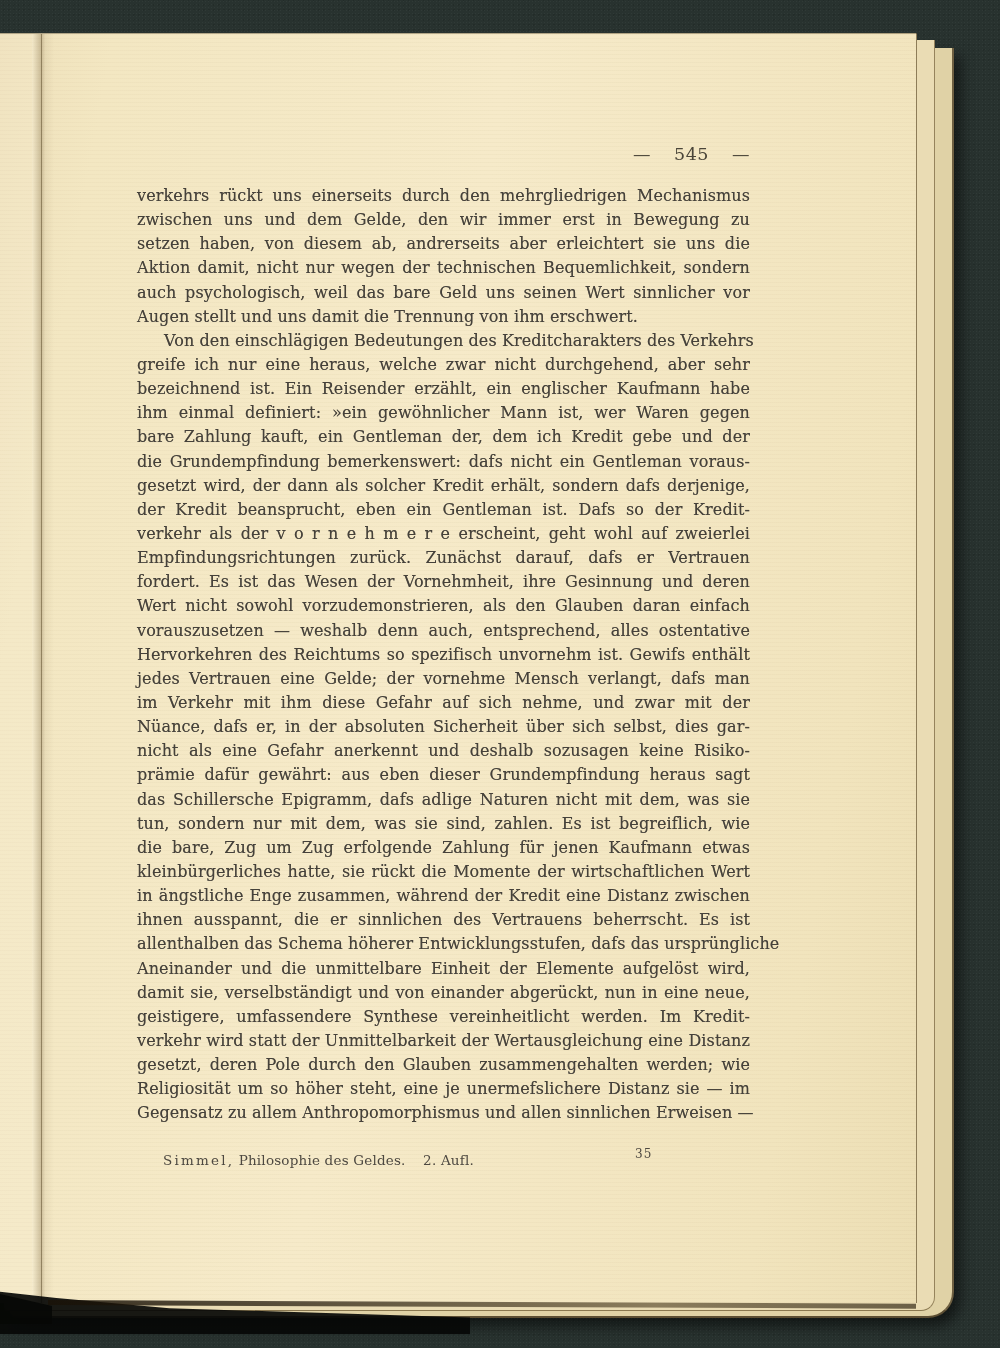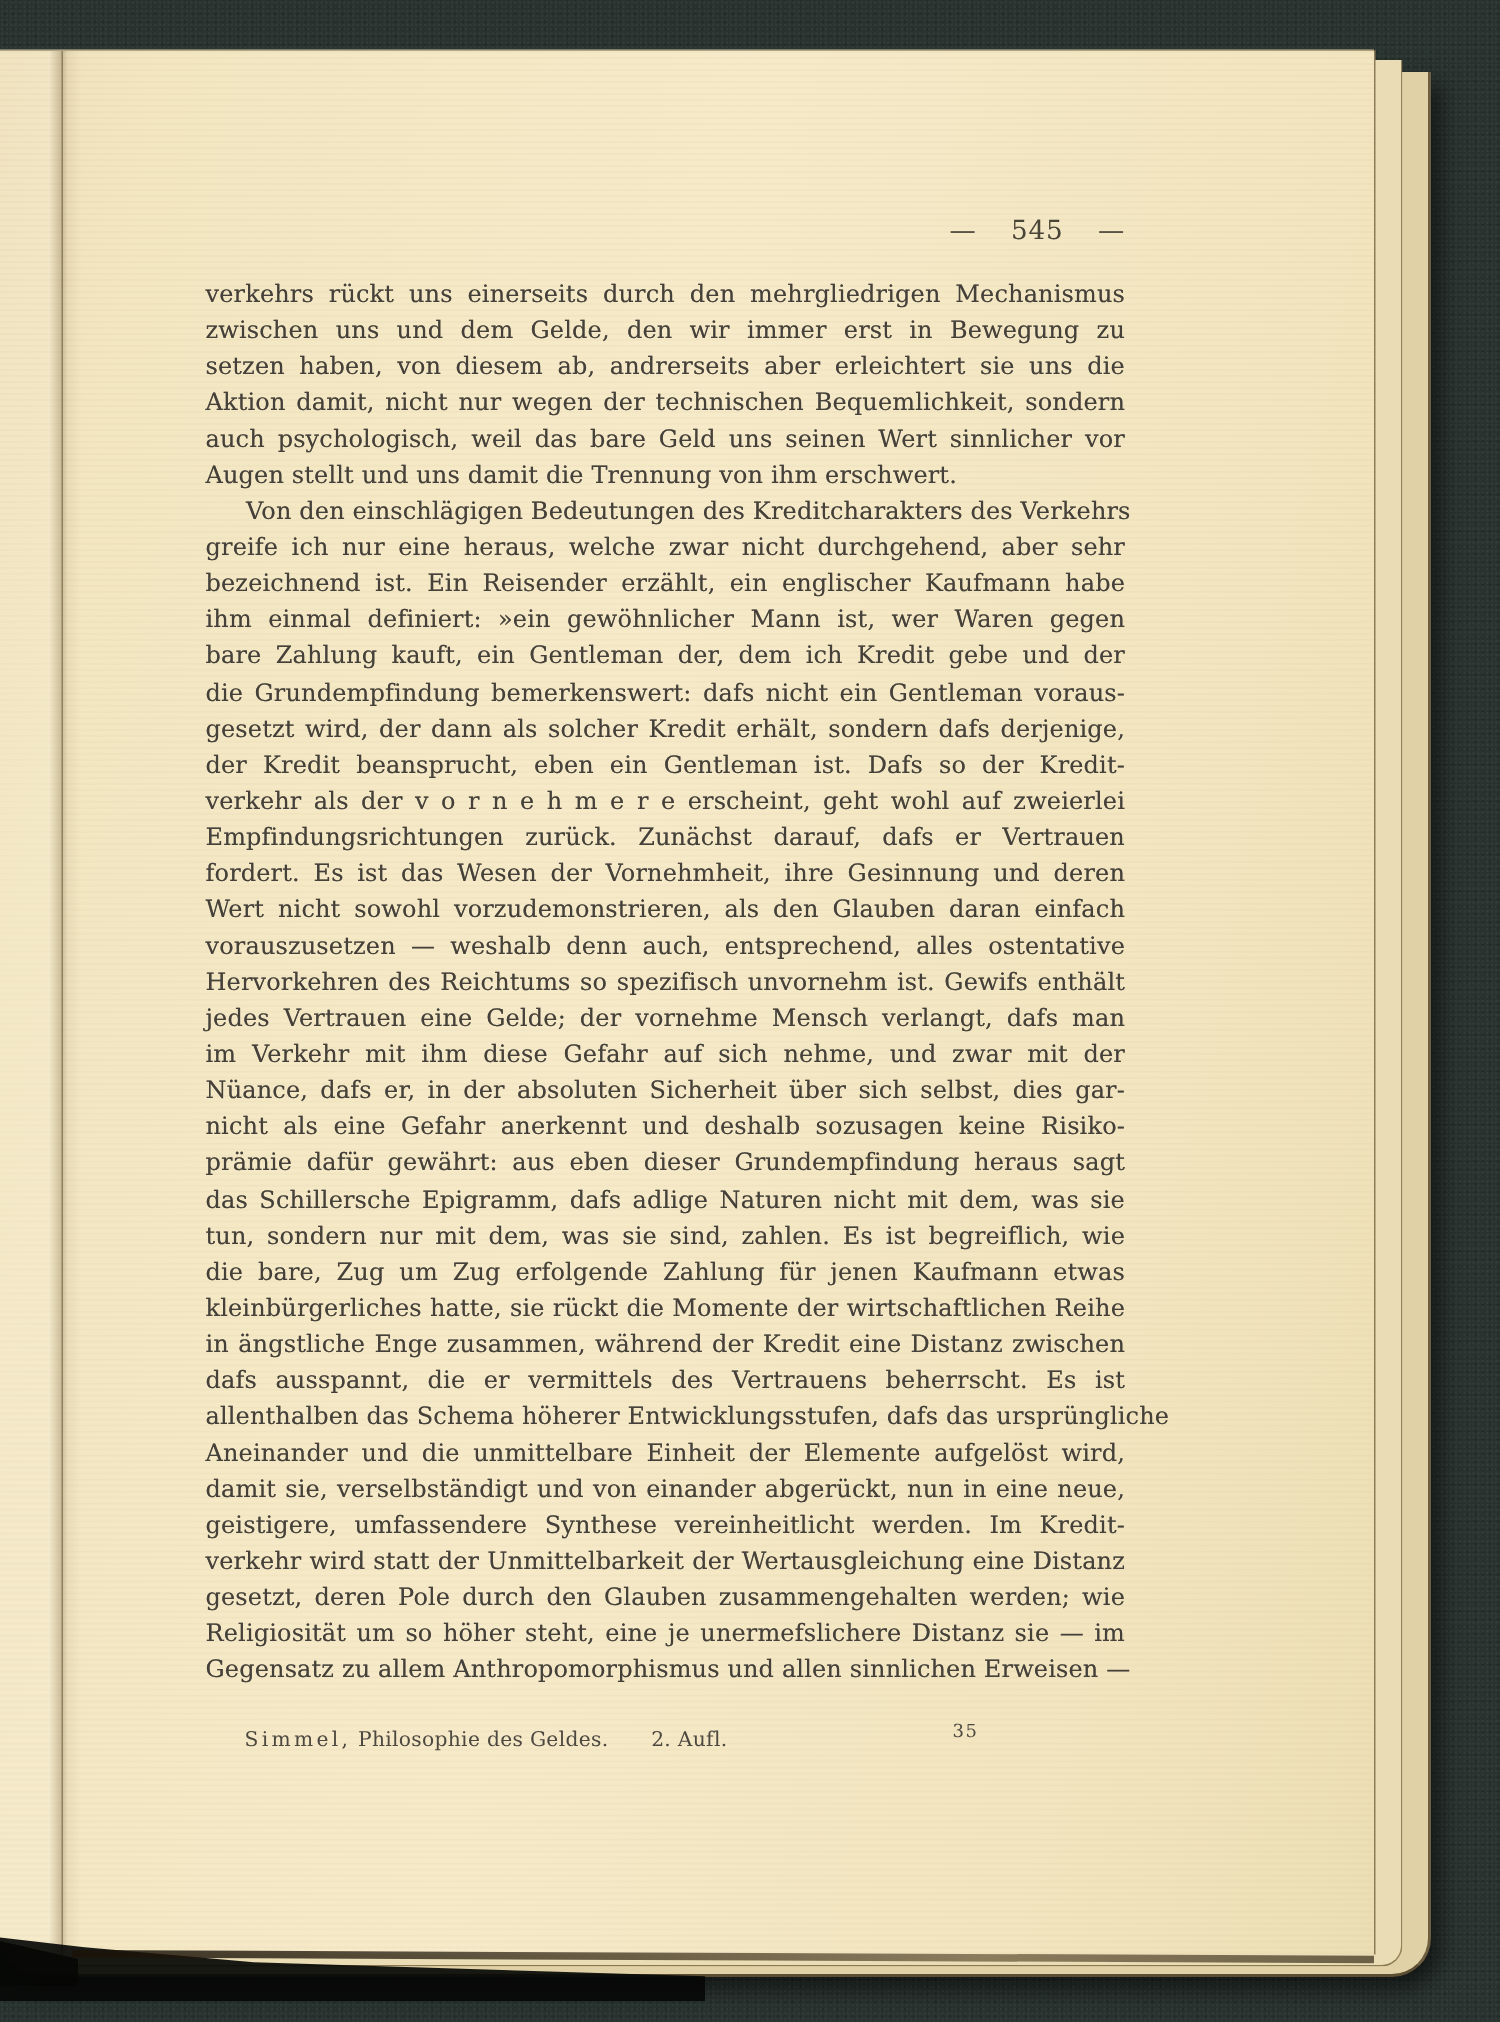"kleinbürgerliches hatte, sie rückt die" div.line { text: Reihe -> Wert }
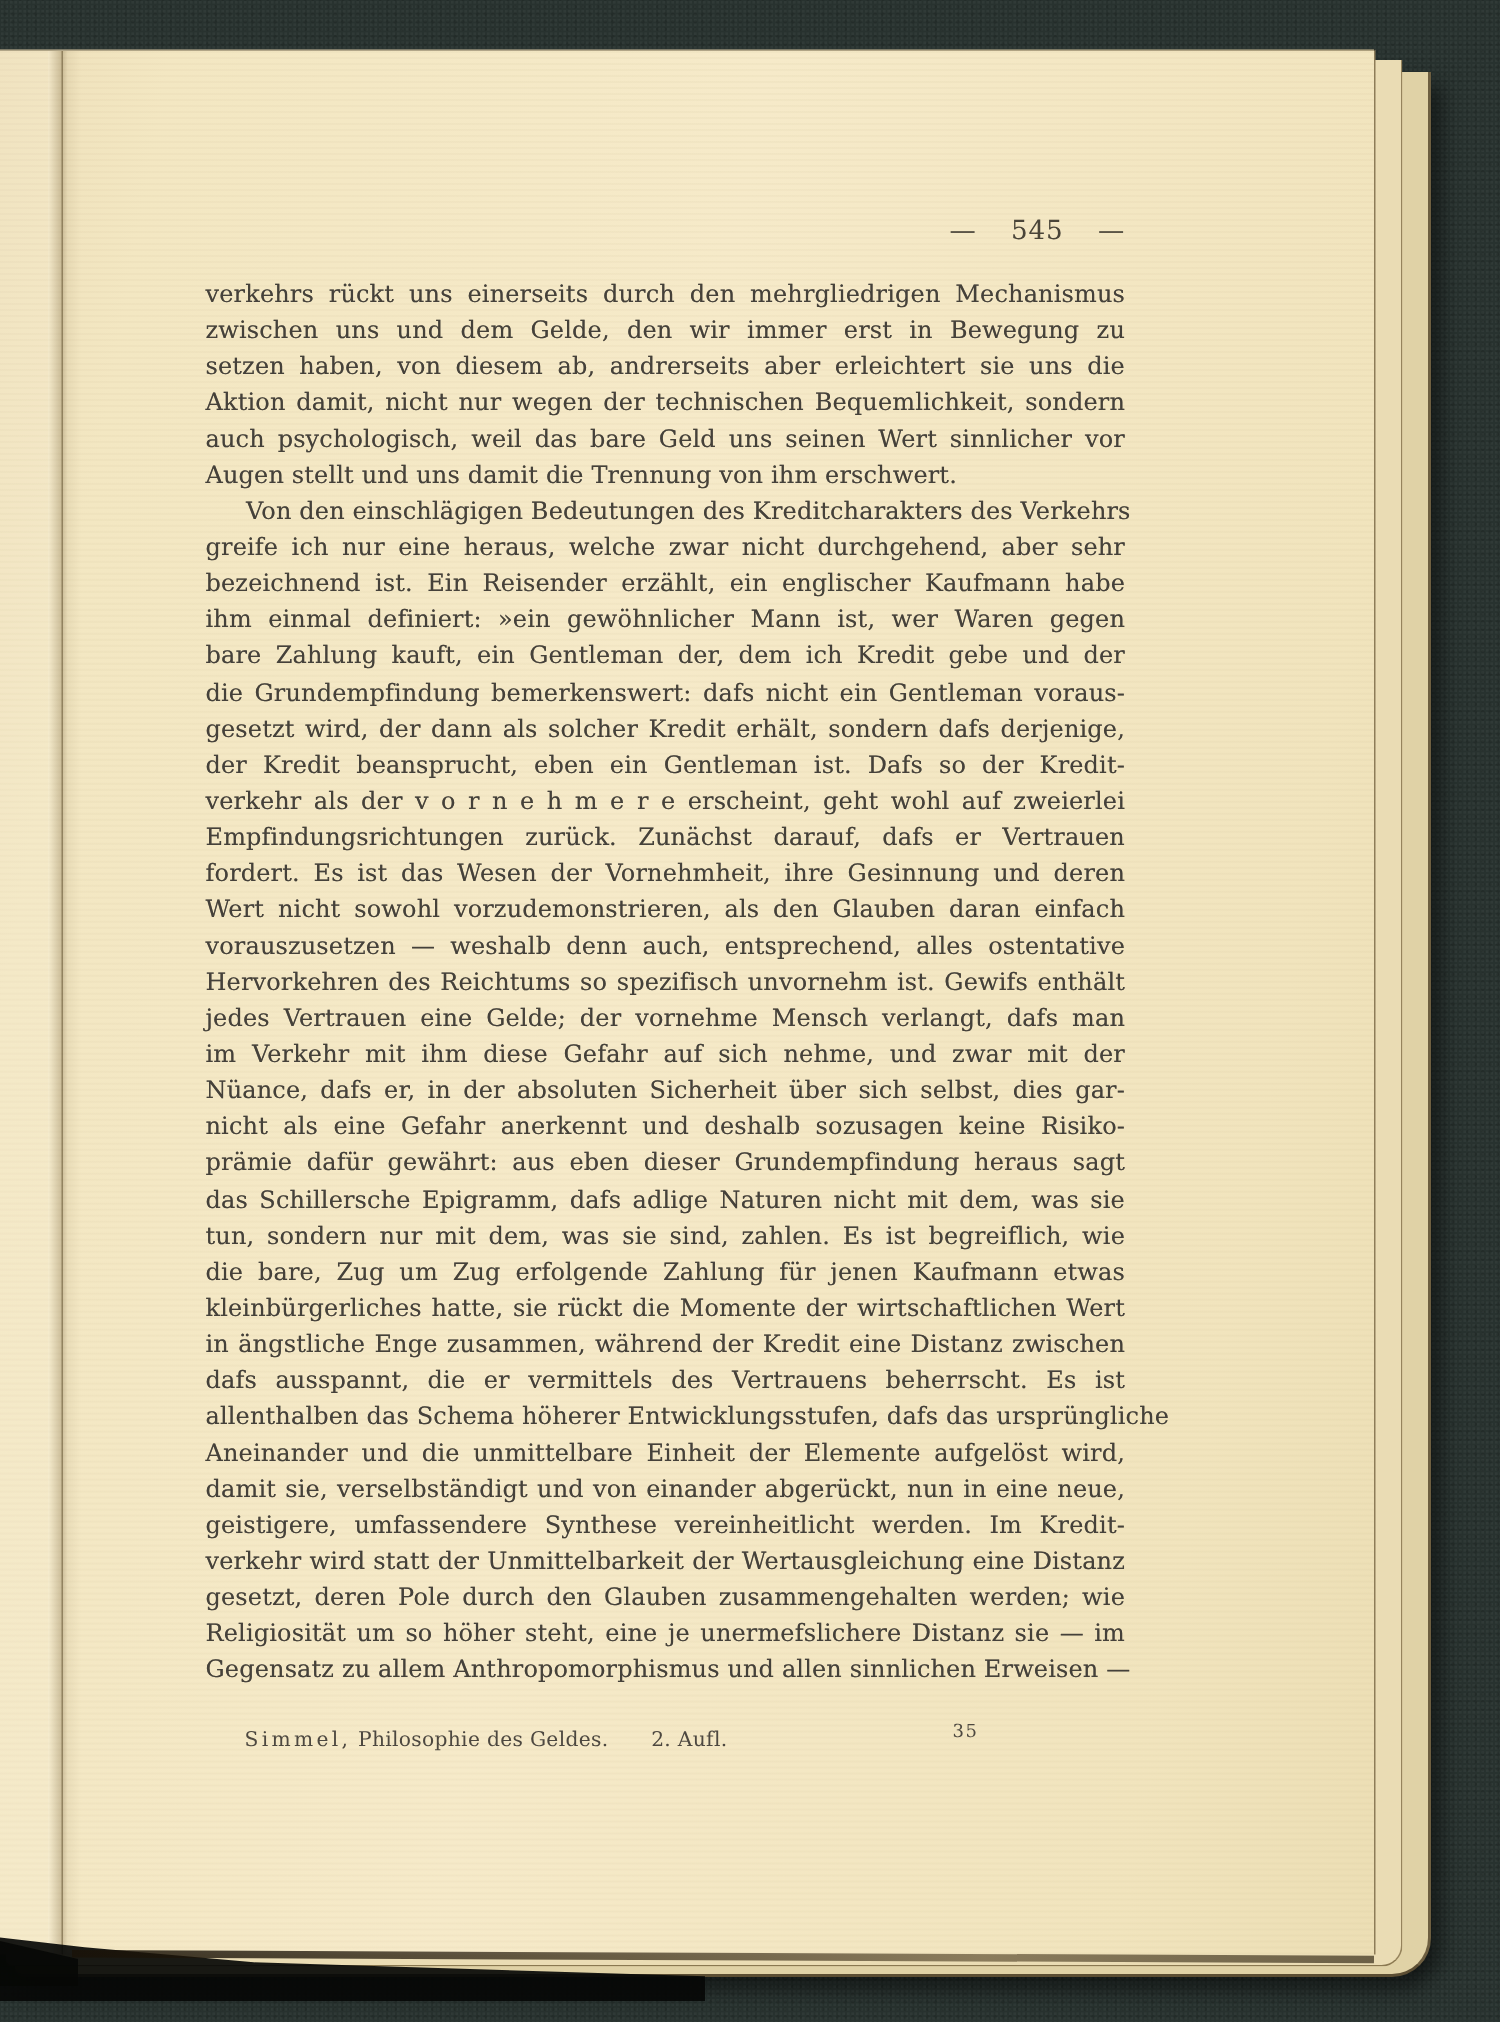"dafs ausspannt, die er vermittels" div.line { text: dafs ausspannt, die er vermittels -> ihnen ausspannt, die er sinnlichen }
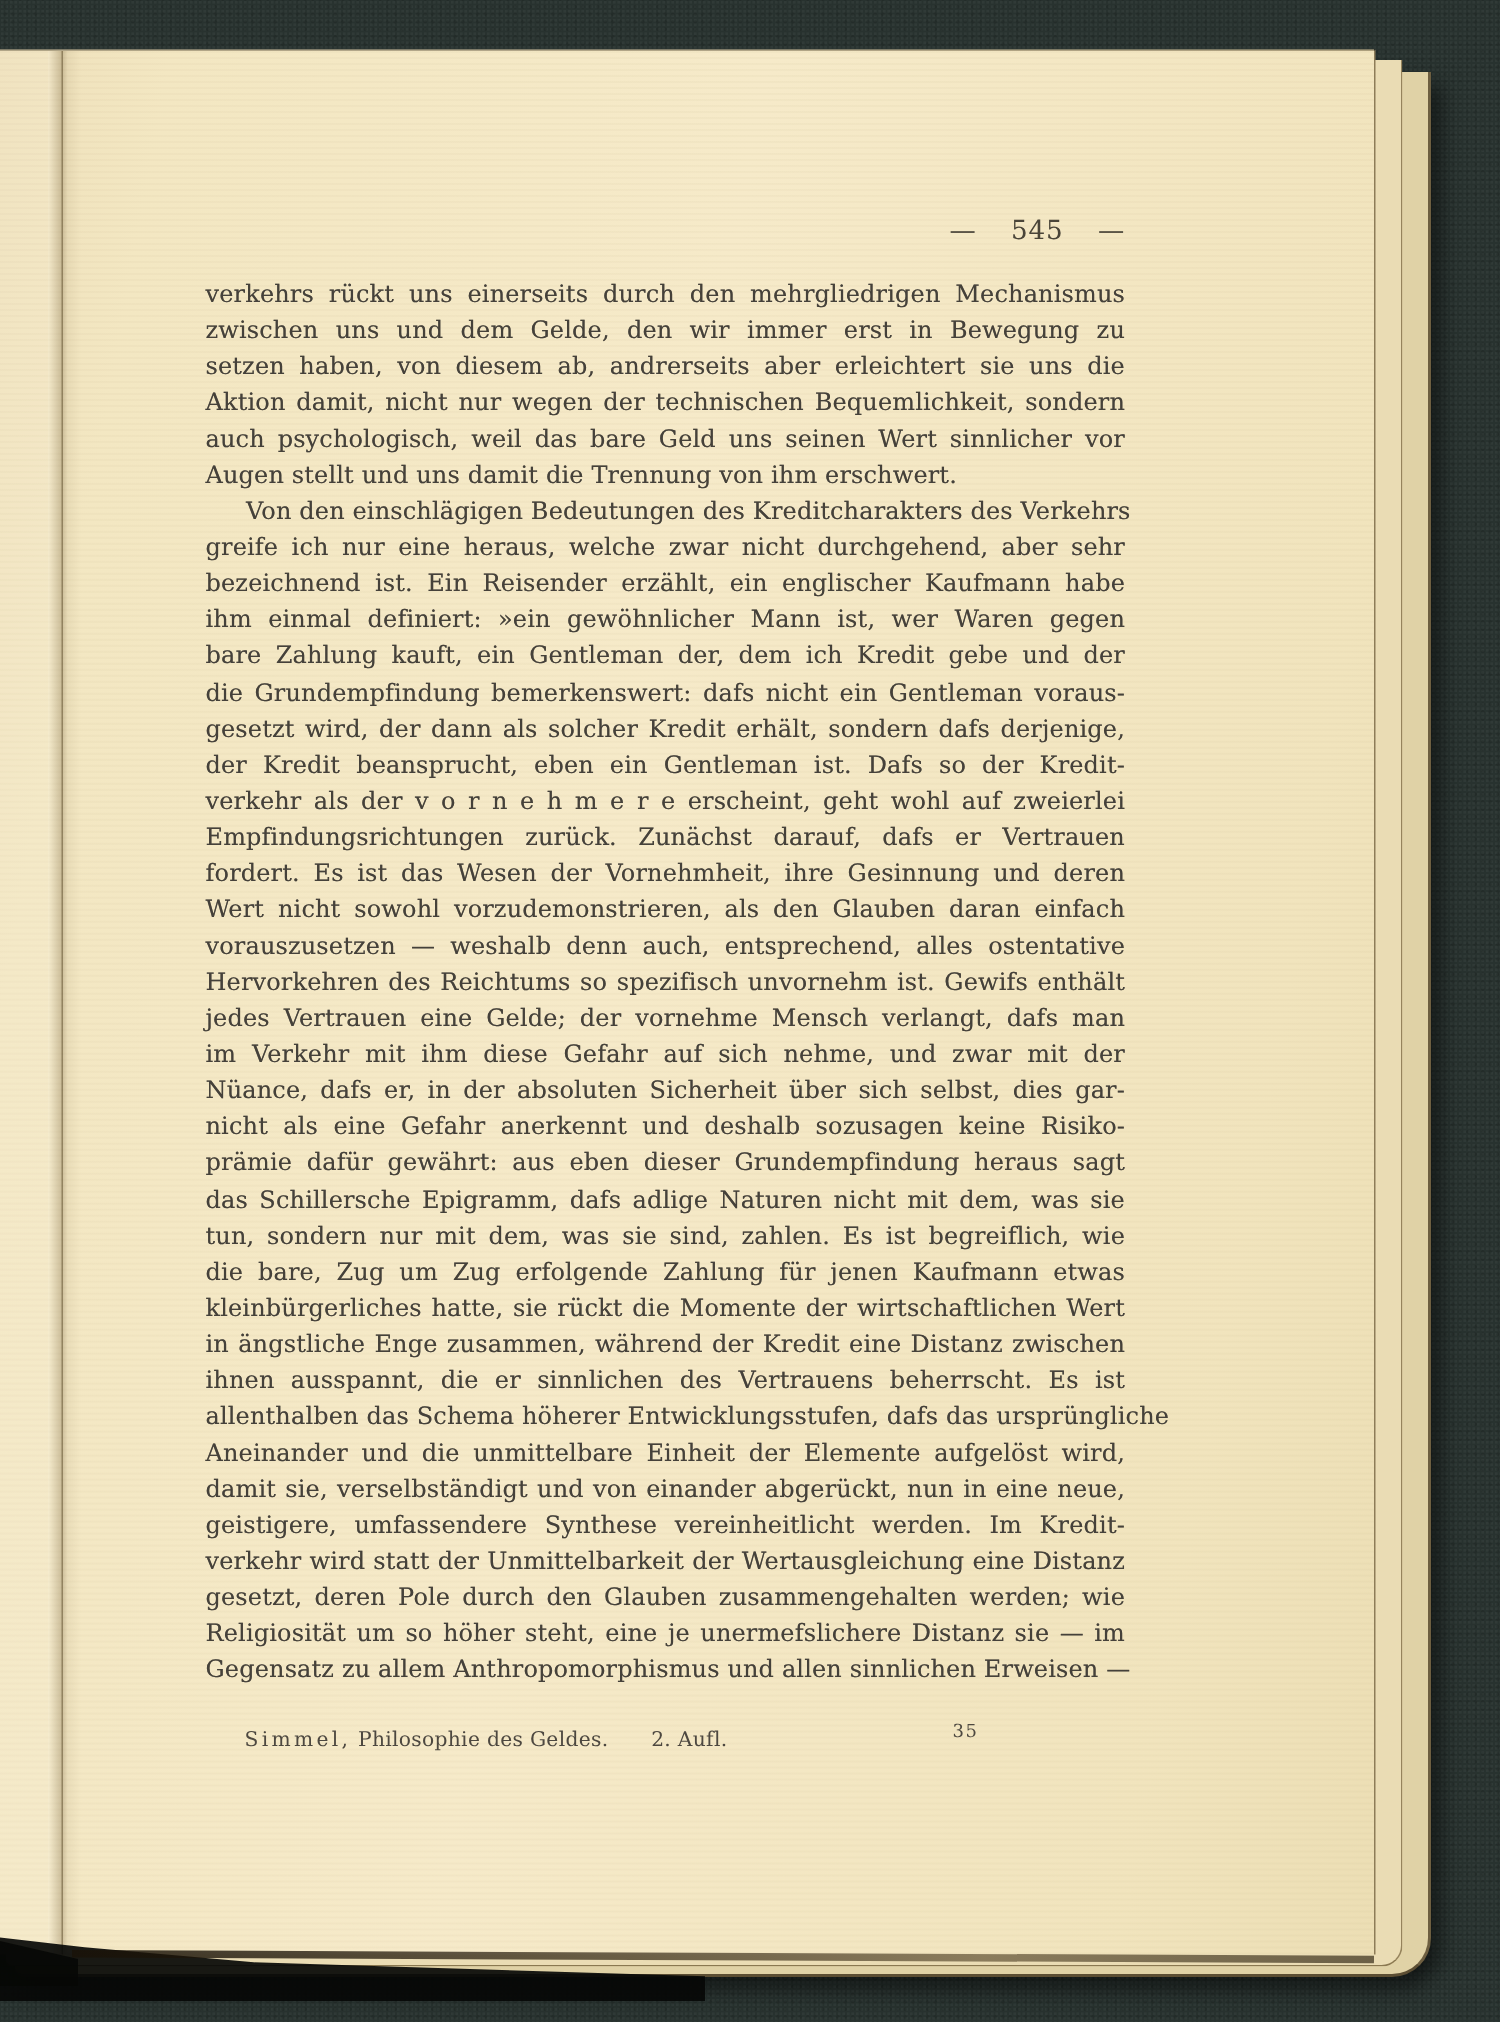"2. Aufl." .footer-line .edition { margin-left: 24px -> 13px }
